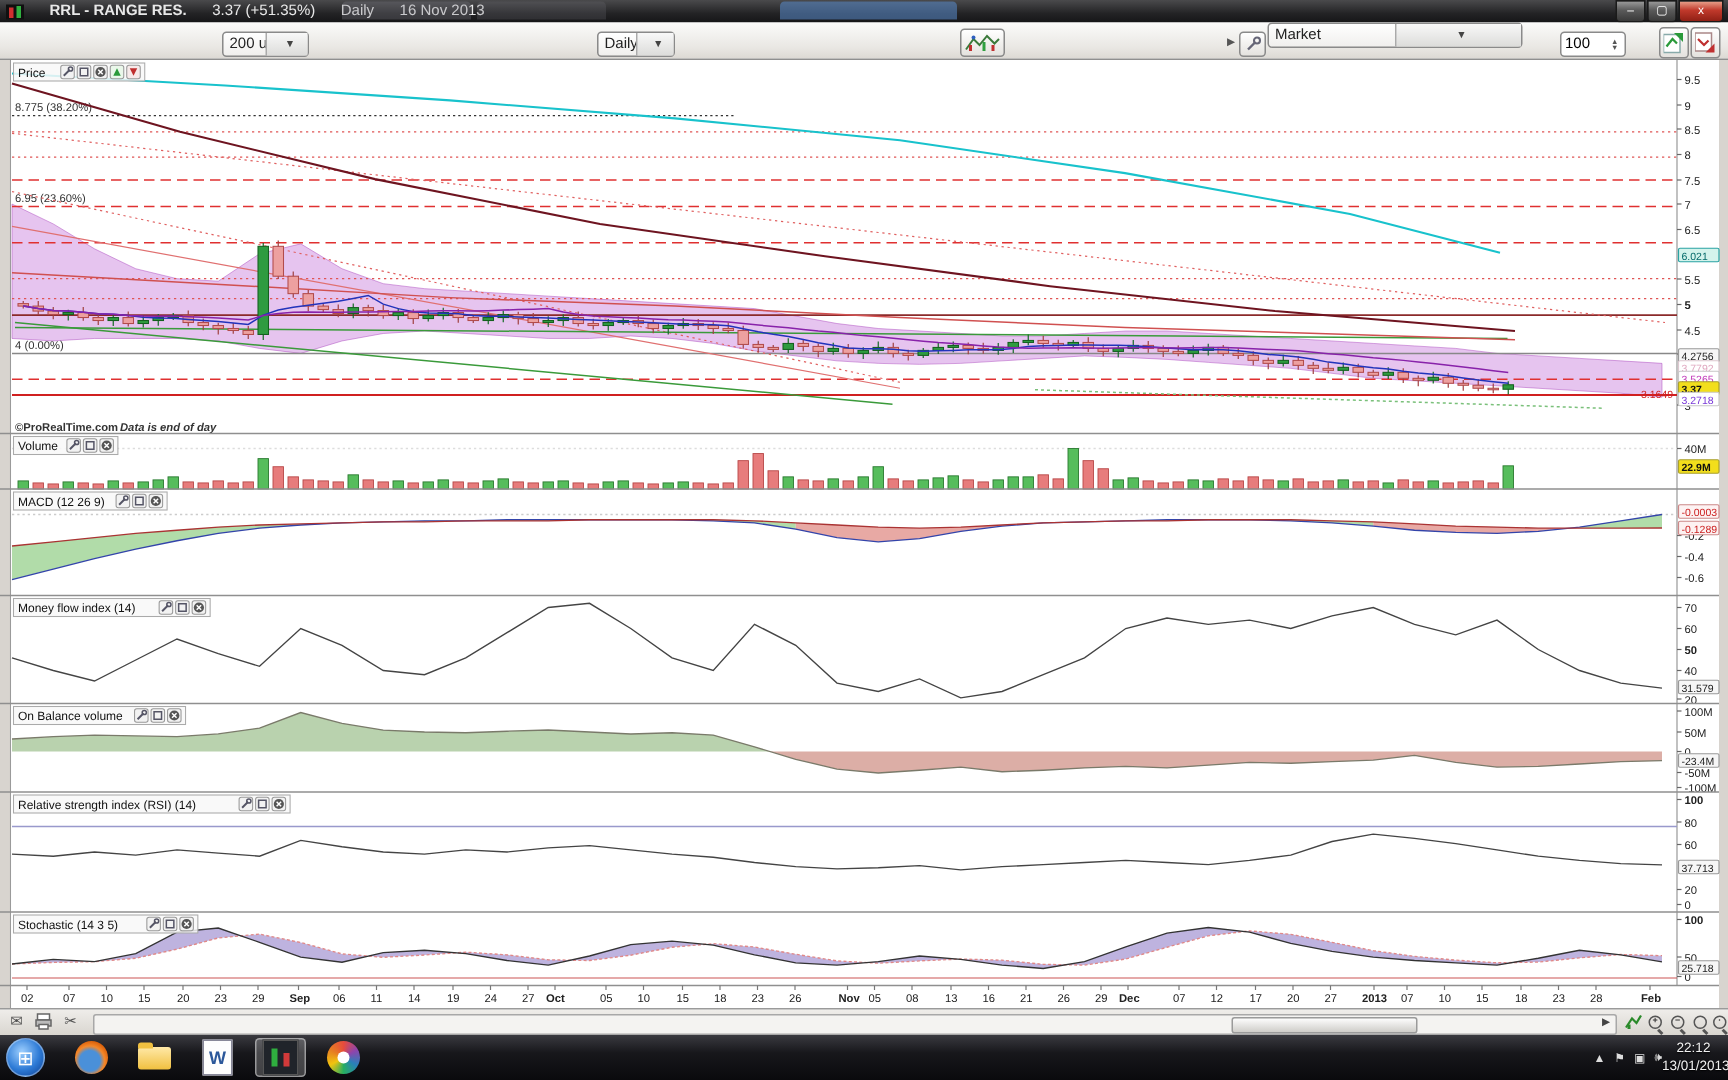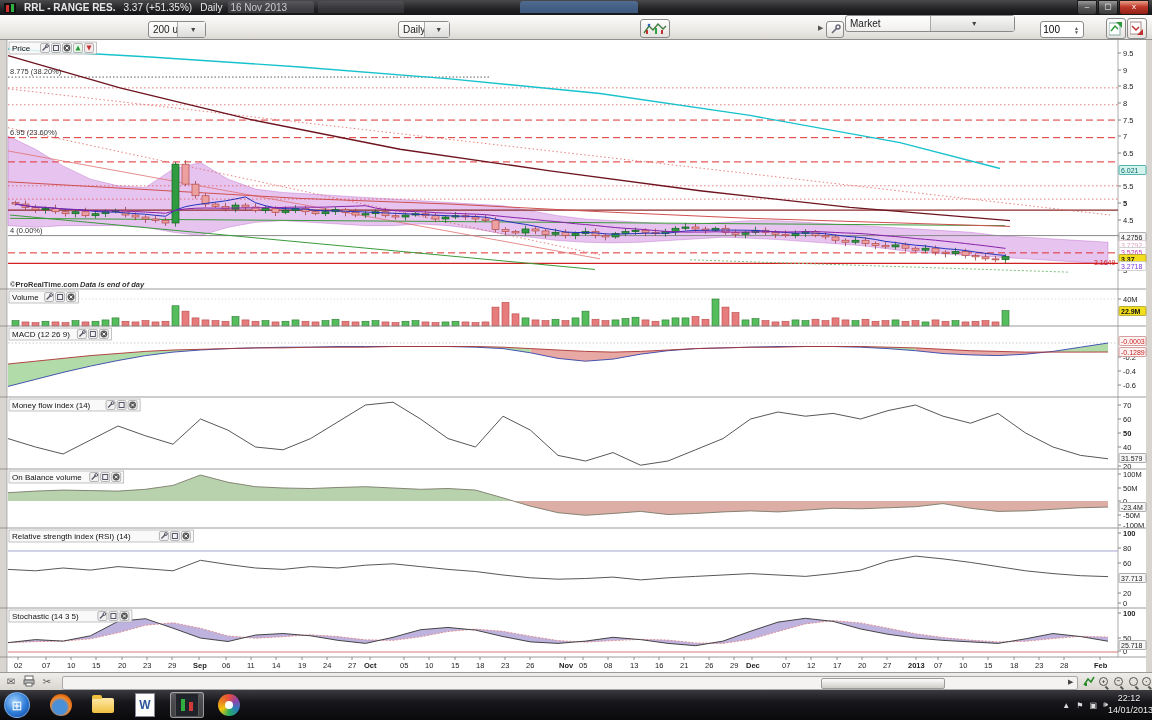"RRL - RANGE RES." .titlebar { gap: 8px -> 17px }
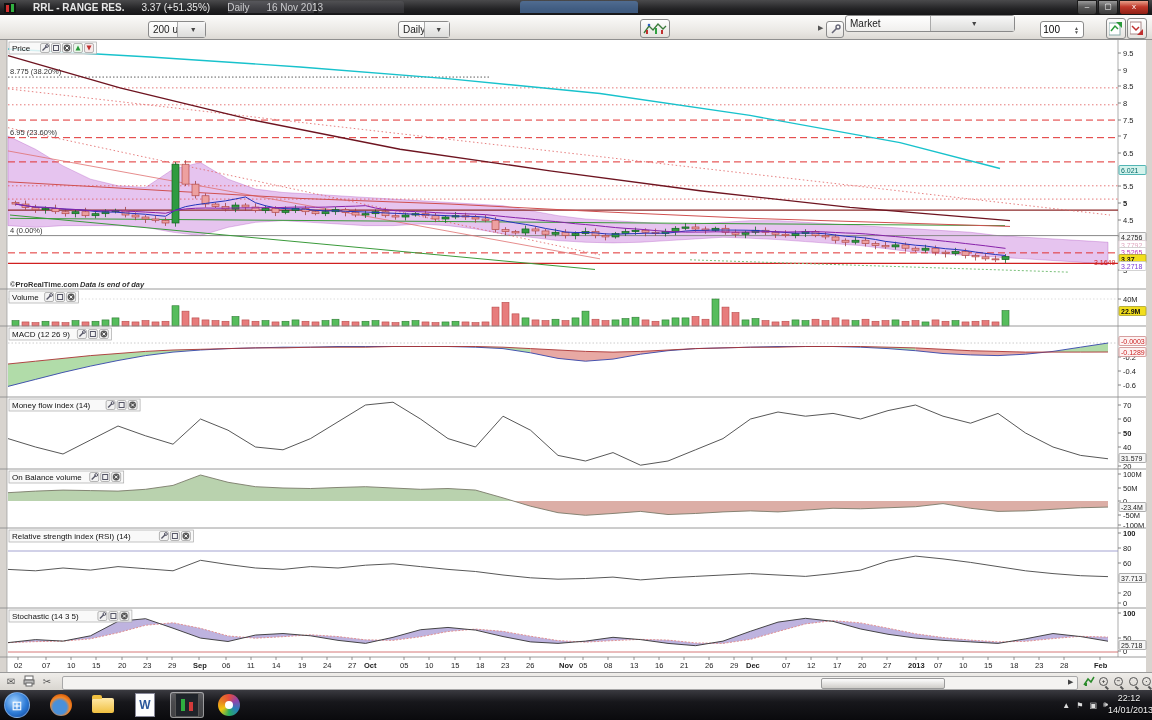"14/01/2013" div { text: 14/01/2013 -> 13/01/2013 }
